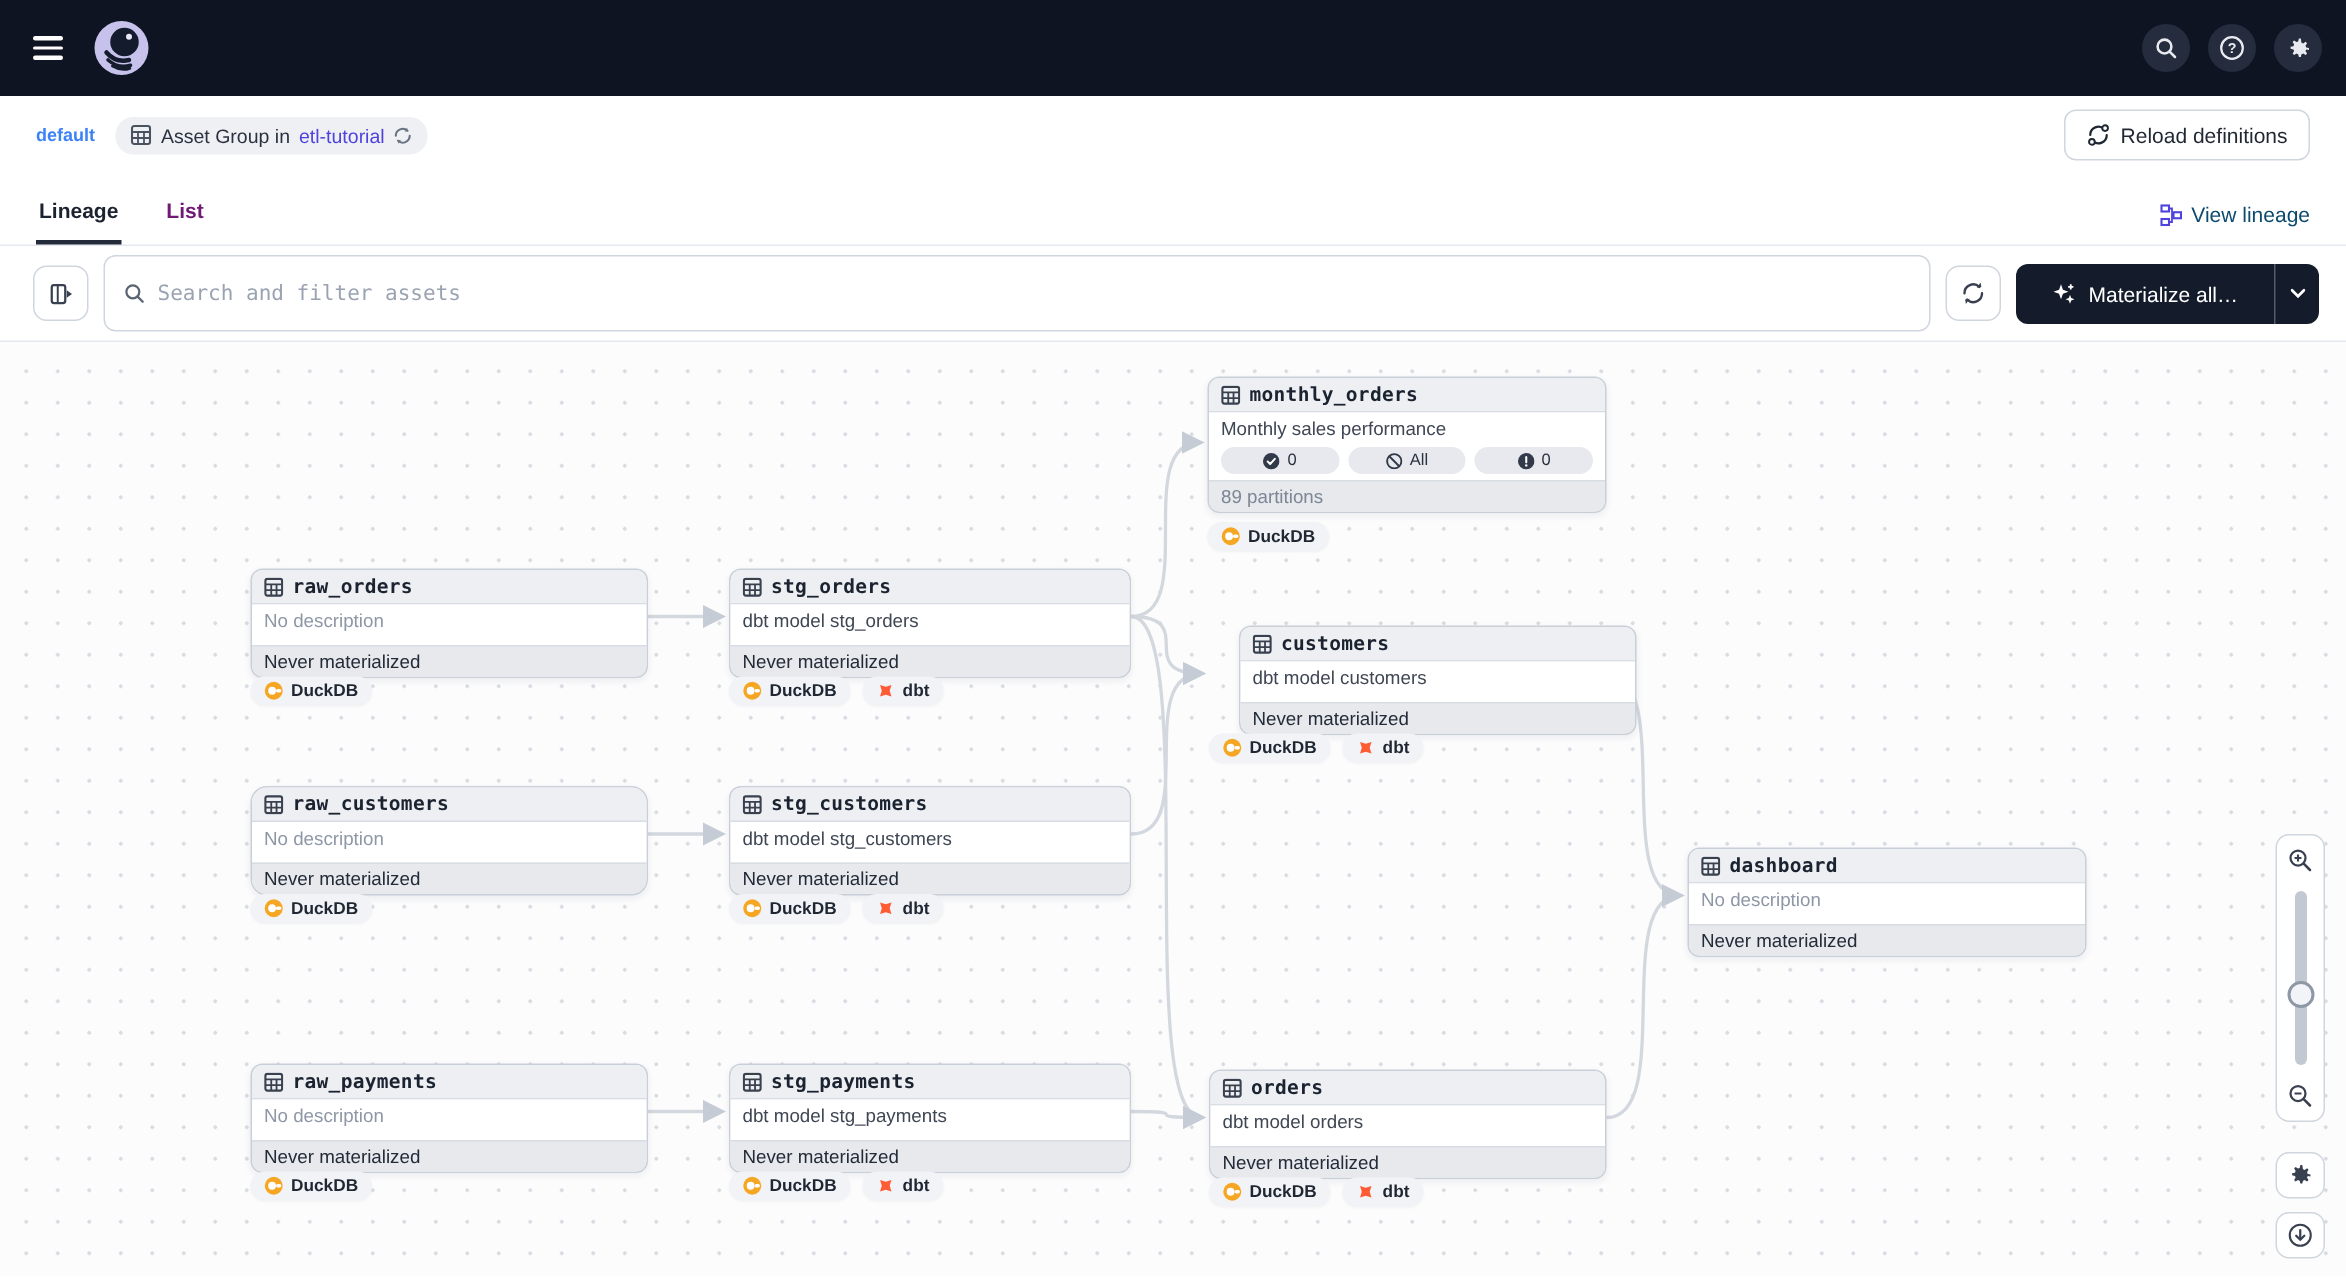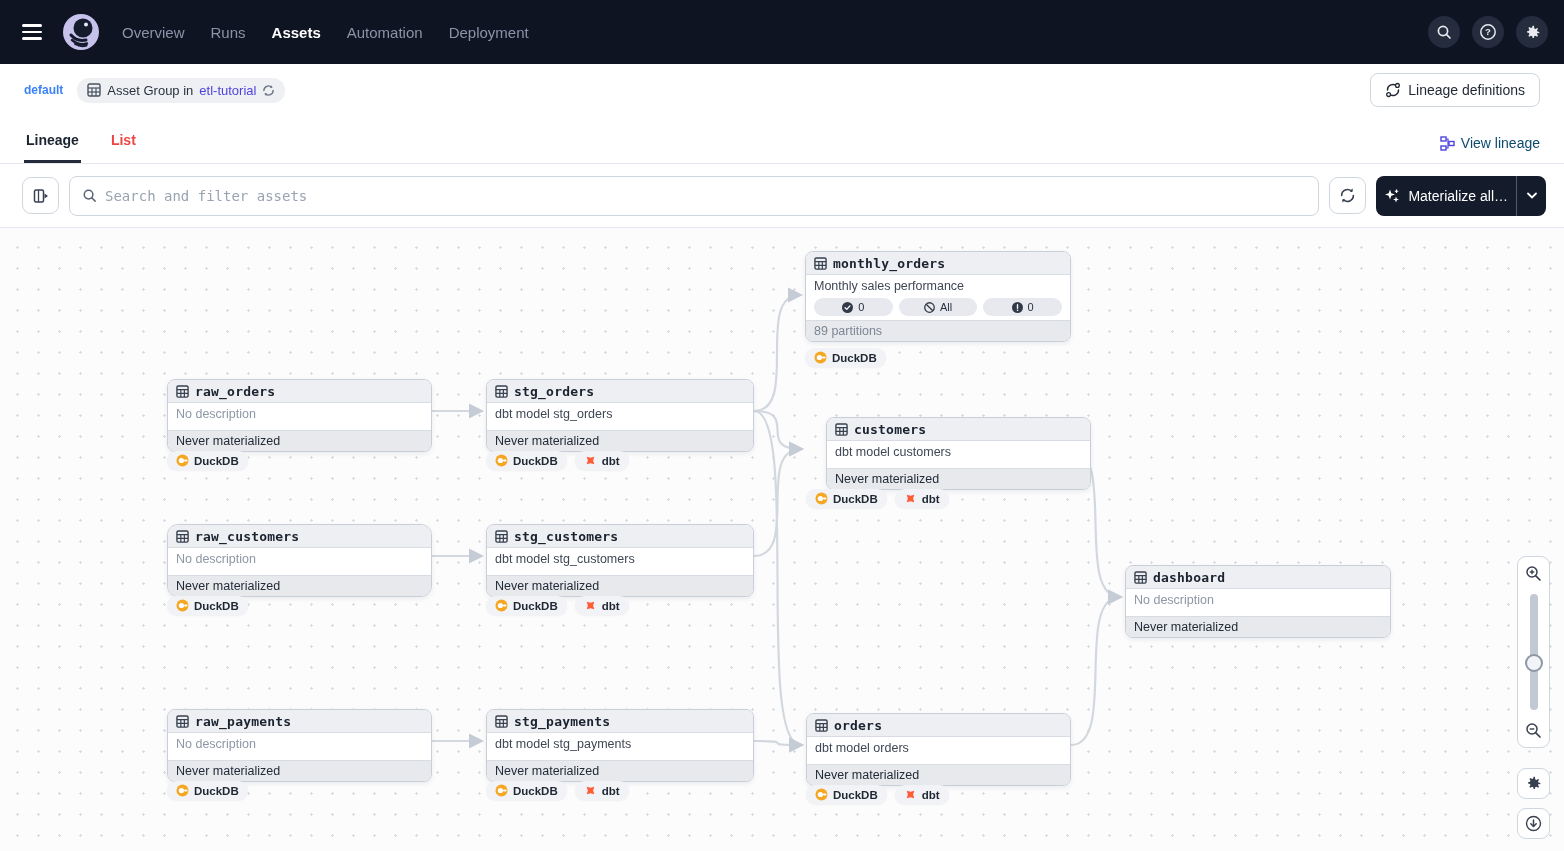"Overview" div.nav-items { html: <div> <a>Overview</a> <a>Runs</a> <a>Assets</a> <a>Automation</a> <a>Deployment</a> </div> -> none }
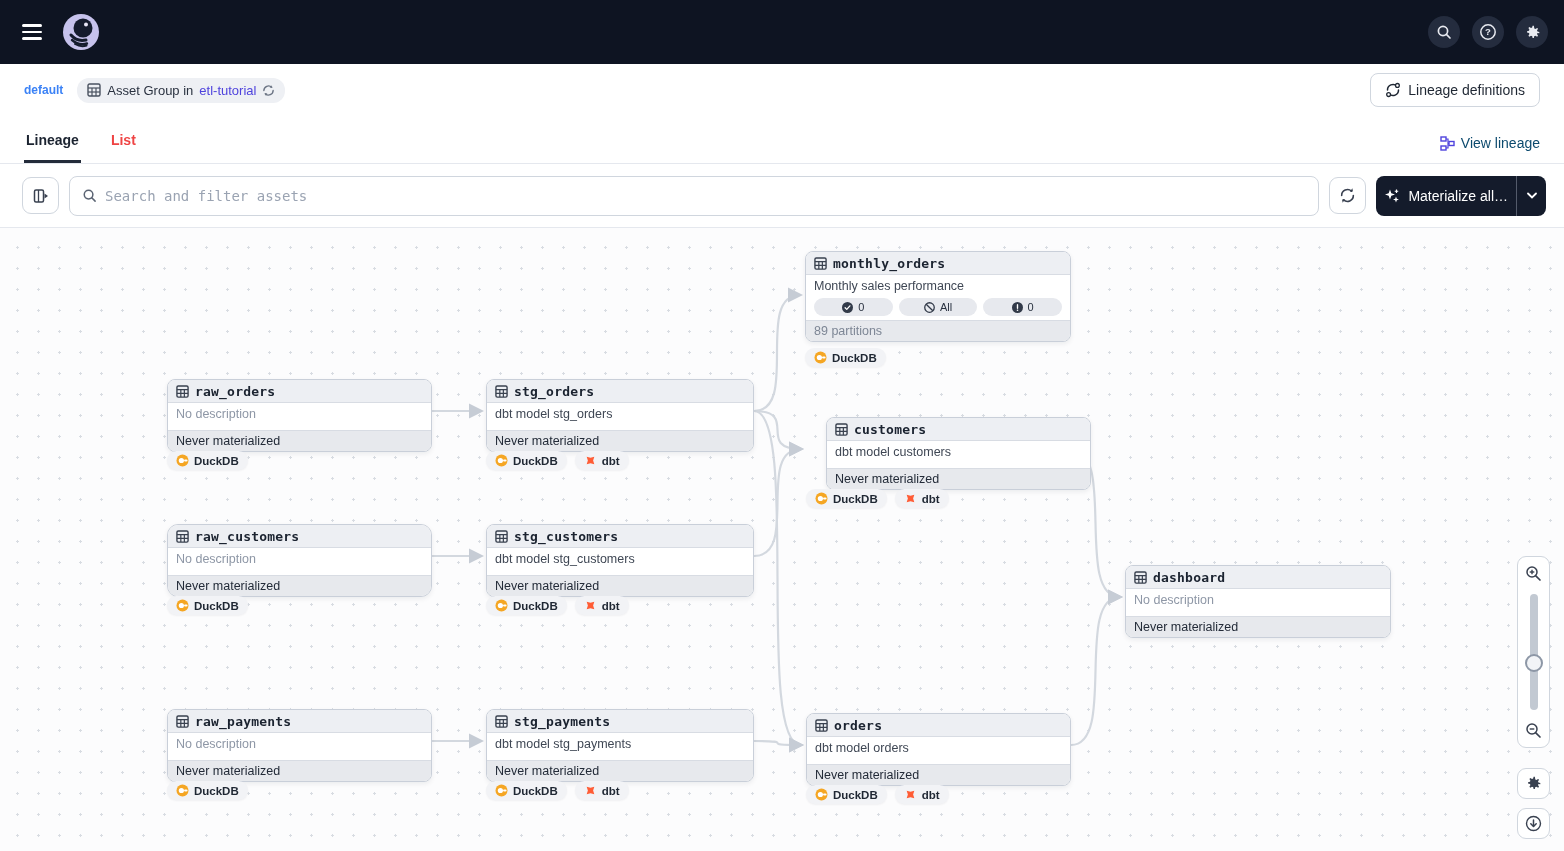"Lineage definitions" span { text: Lineage -> Reload }
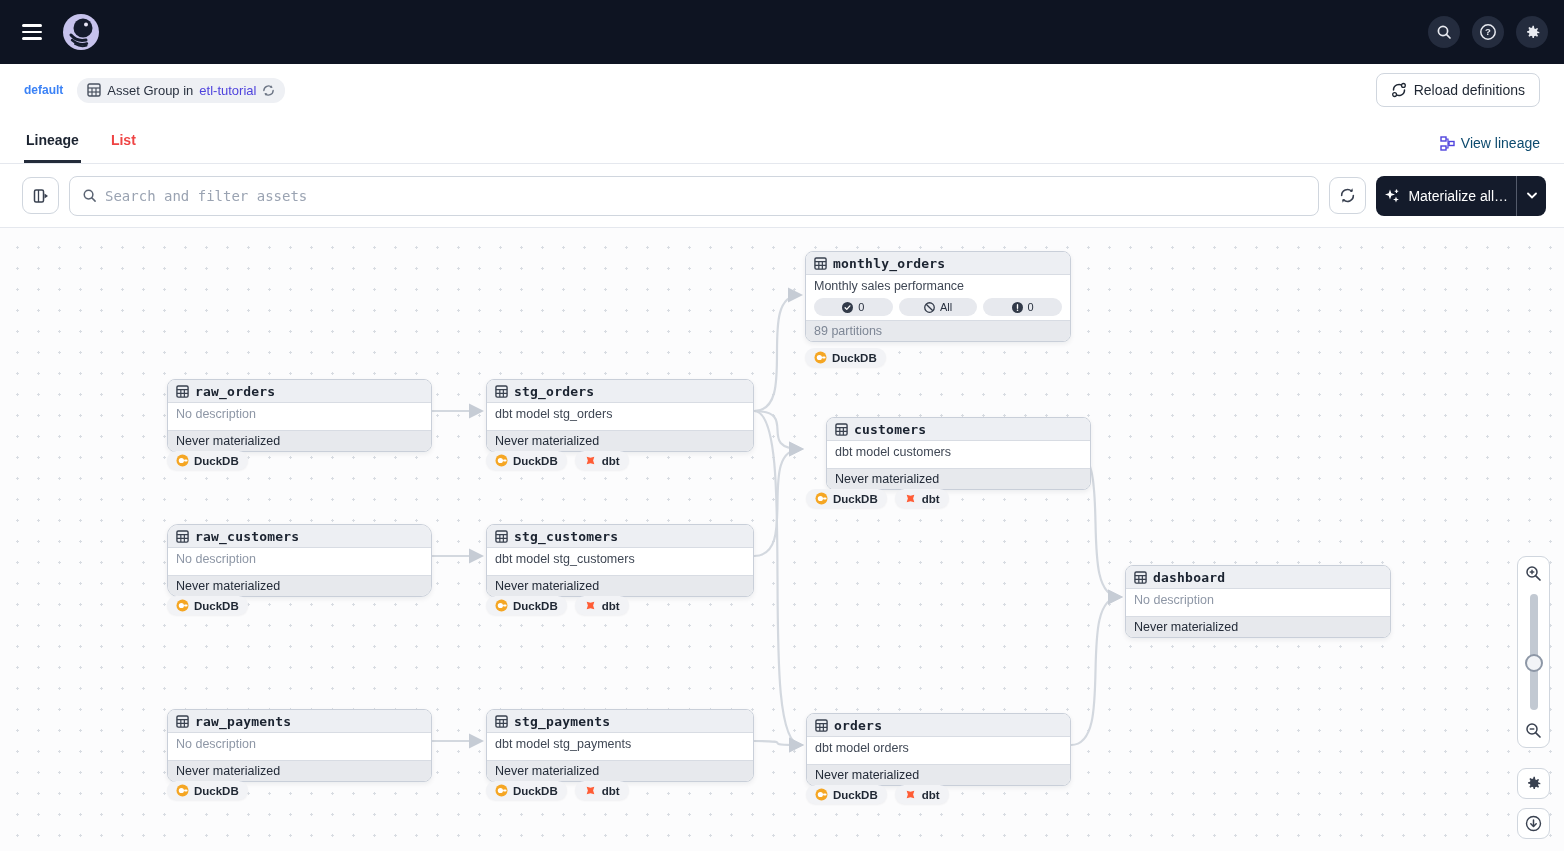"List" .tab { color: #ef4444 -> #701a75 }
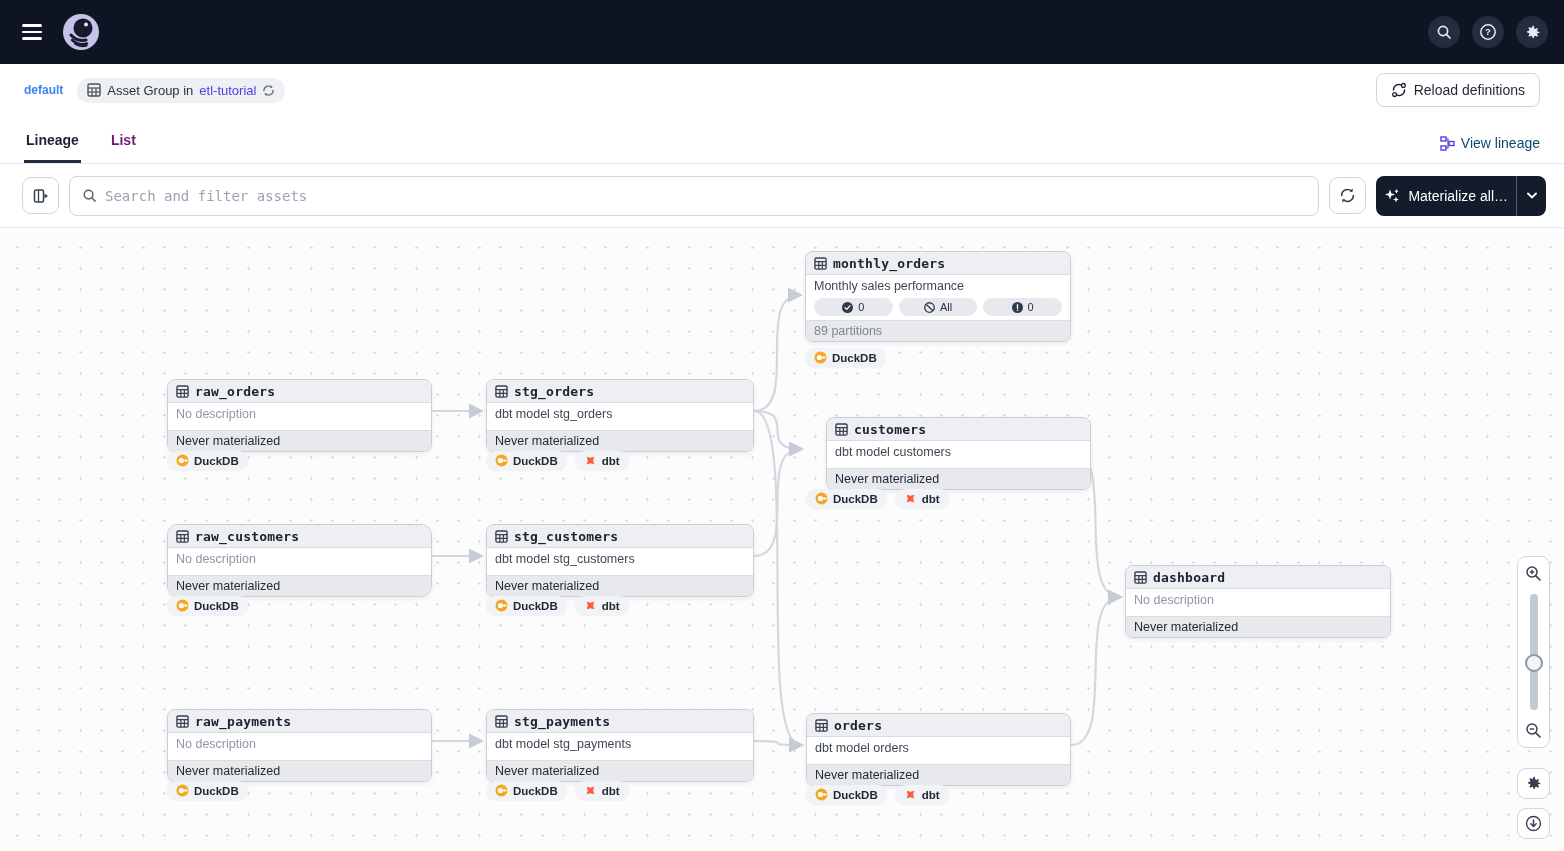"Search and filter assets" .search-wrap { height: 40px -> 51px }
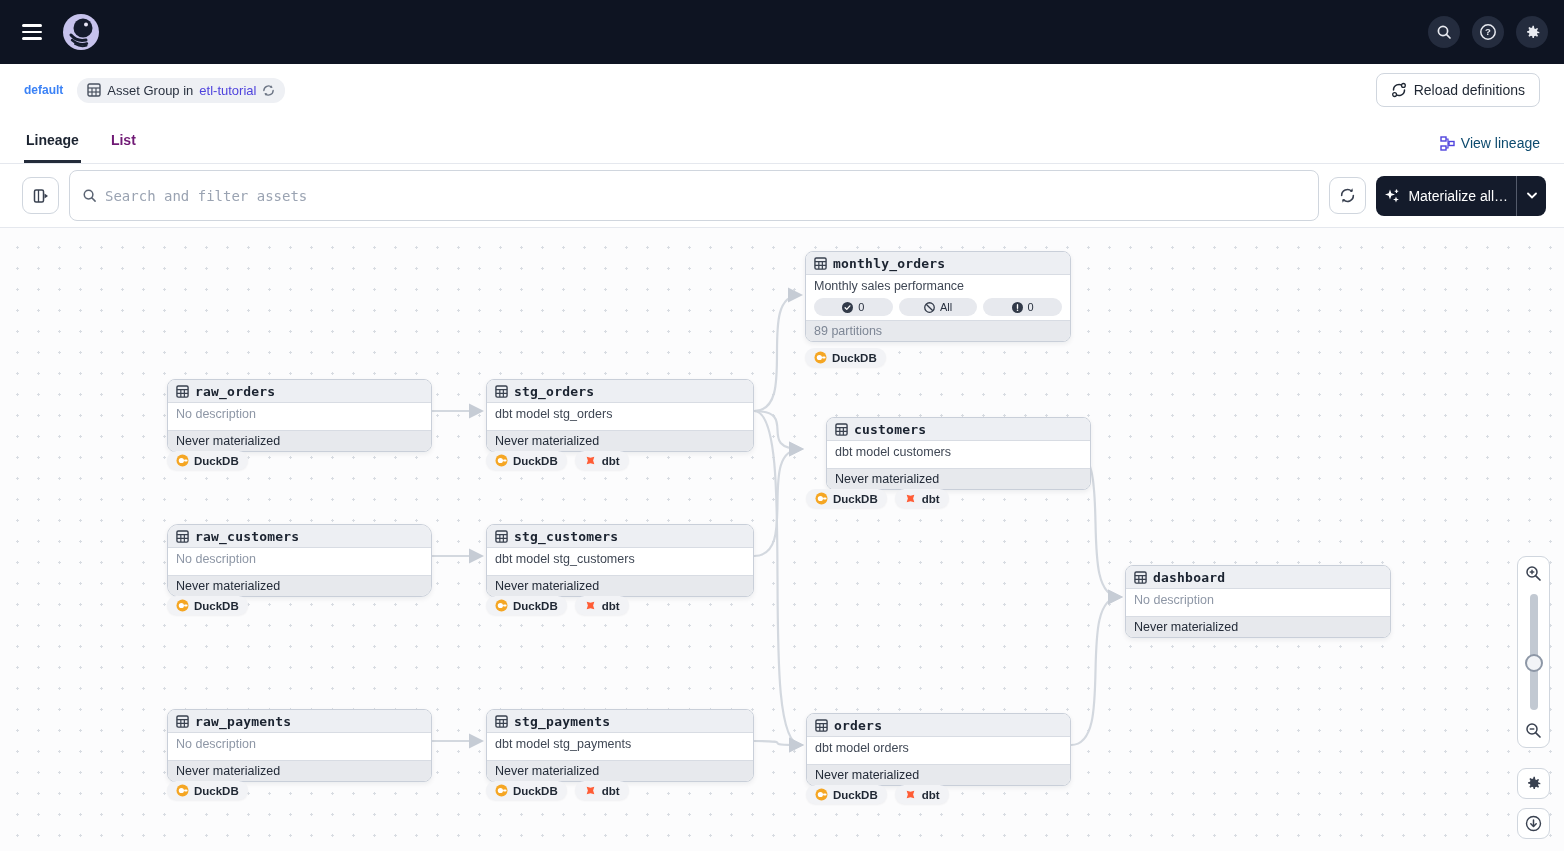"Materialize all…" .materialize .main { padding: 0 8px -> 0 24px }
